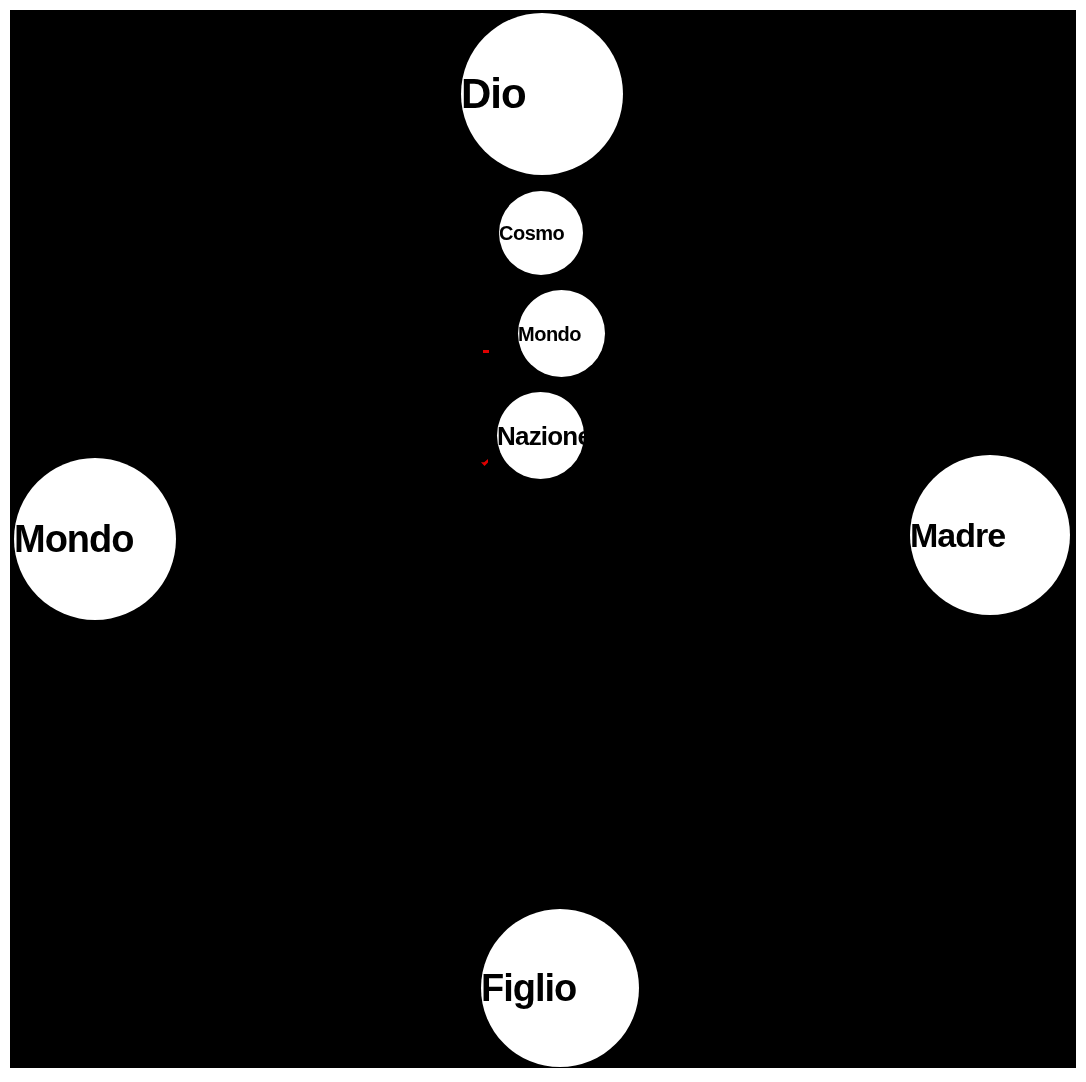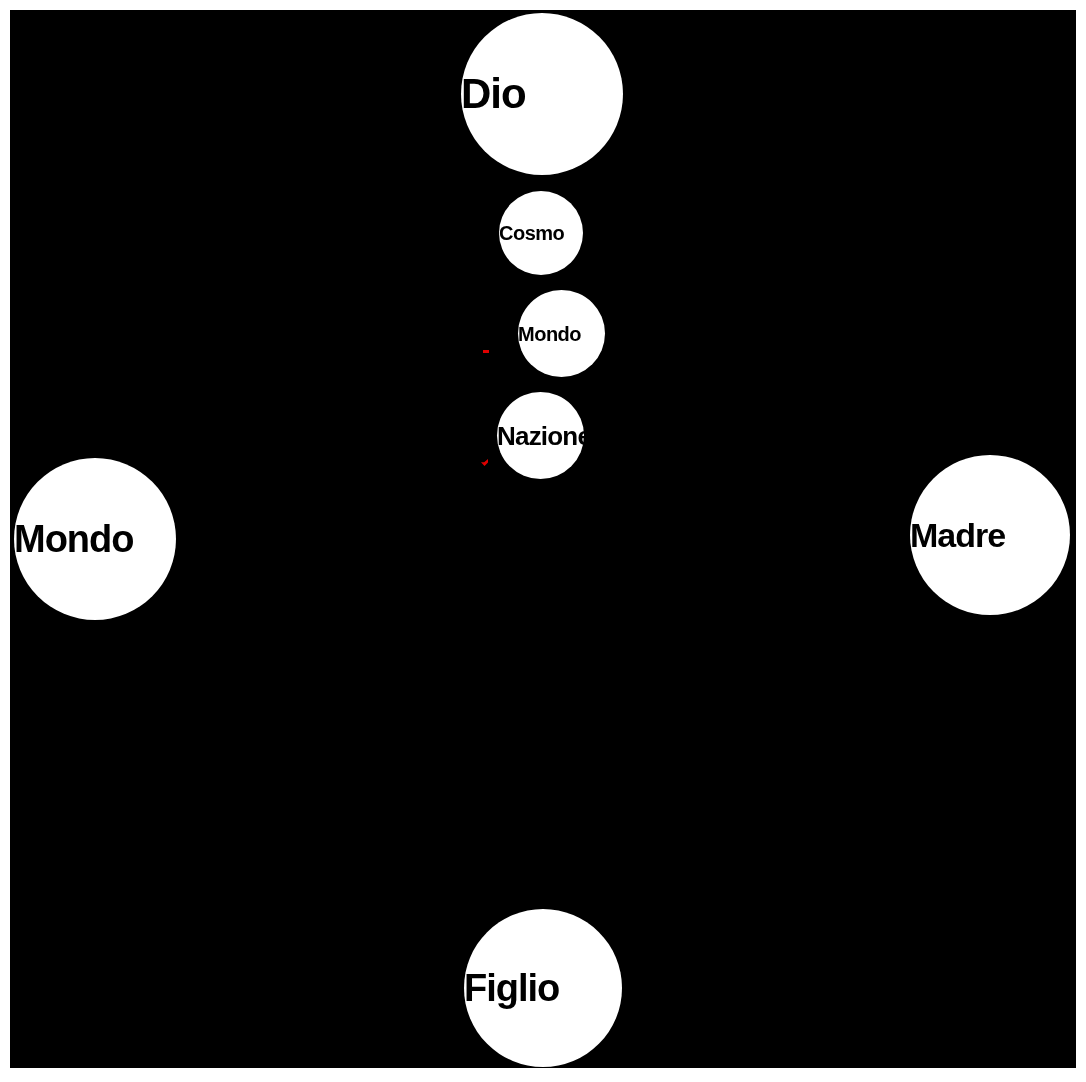"Figlio" .node-figlio { left: 454px -> 471px }
